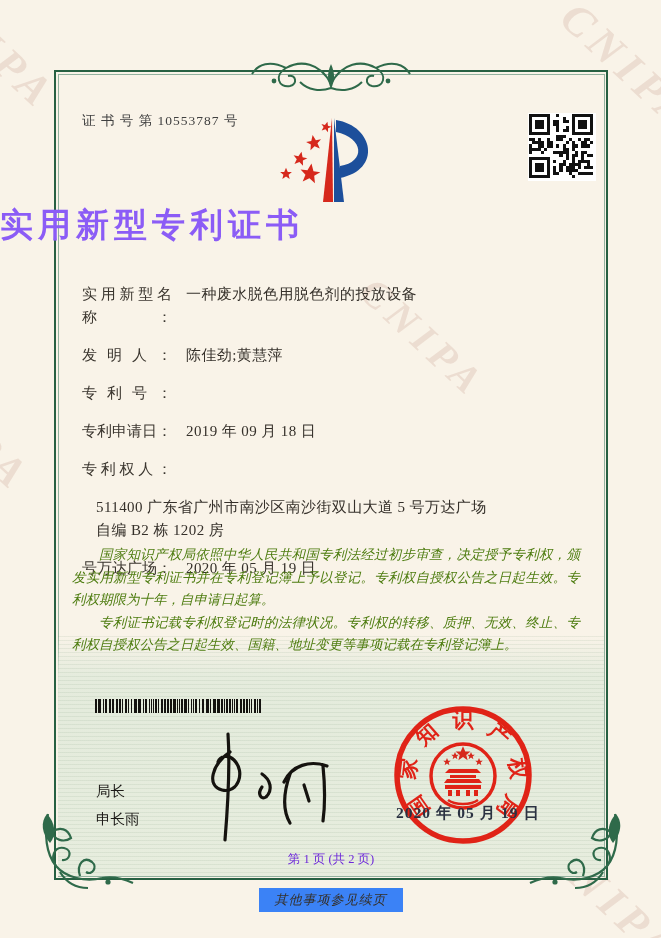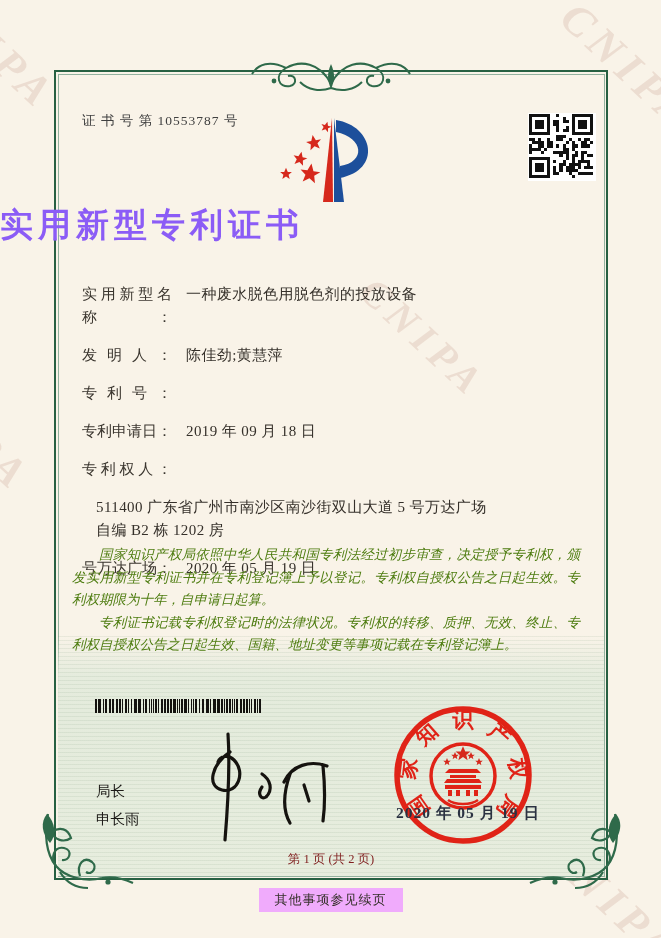"第 1 页 (共 2" .page-info { color: #7f1d1d -> #6d28d9 }
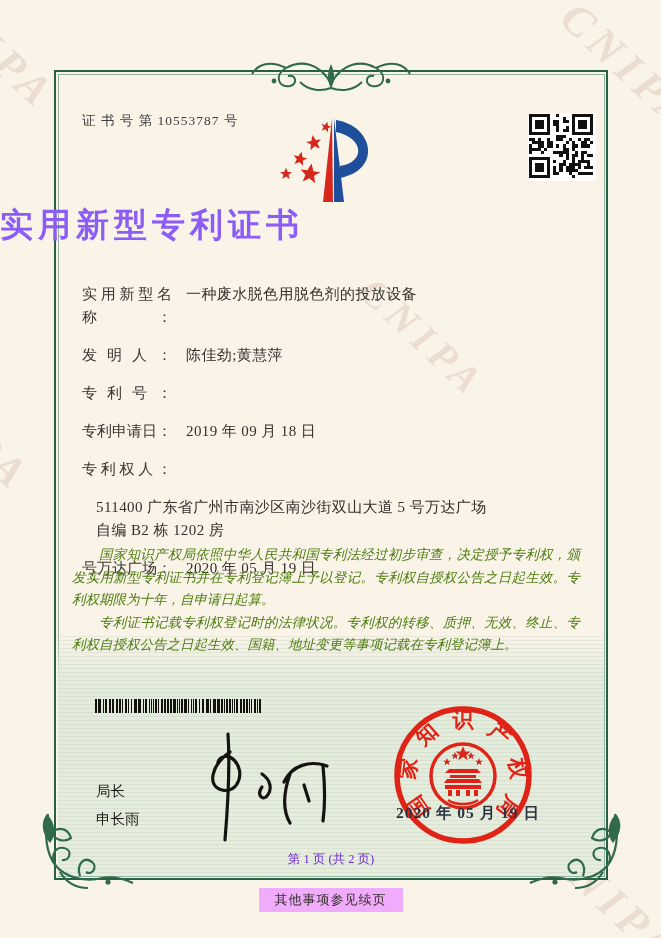"其他事项参见续页" .footer-note span { background: #f0abfc -> #3b82f6; font-style: none -> italic }
